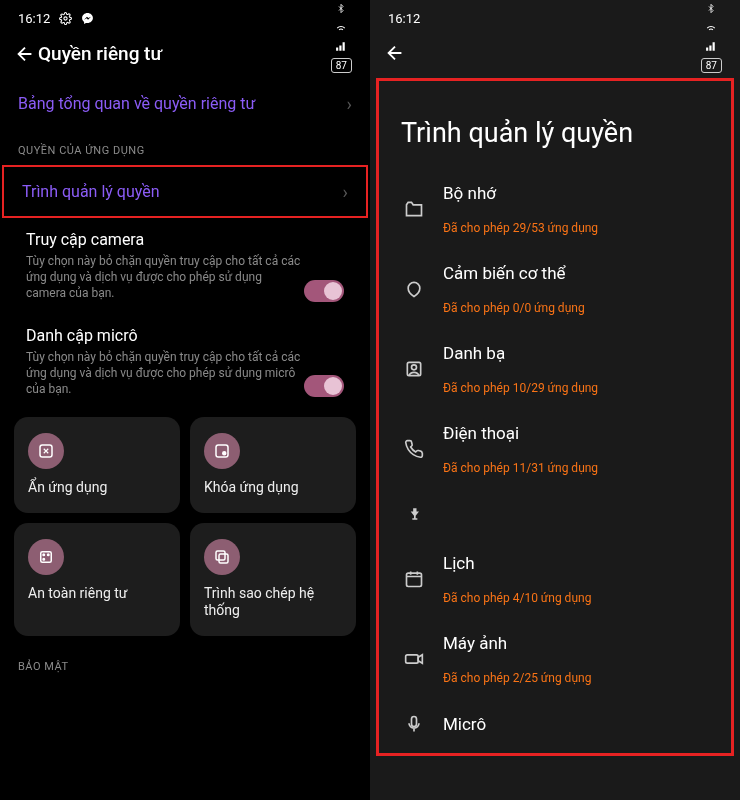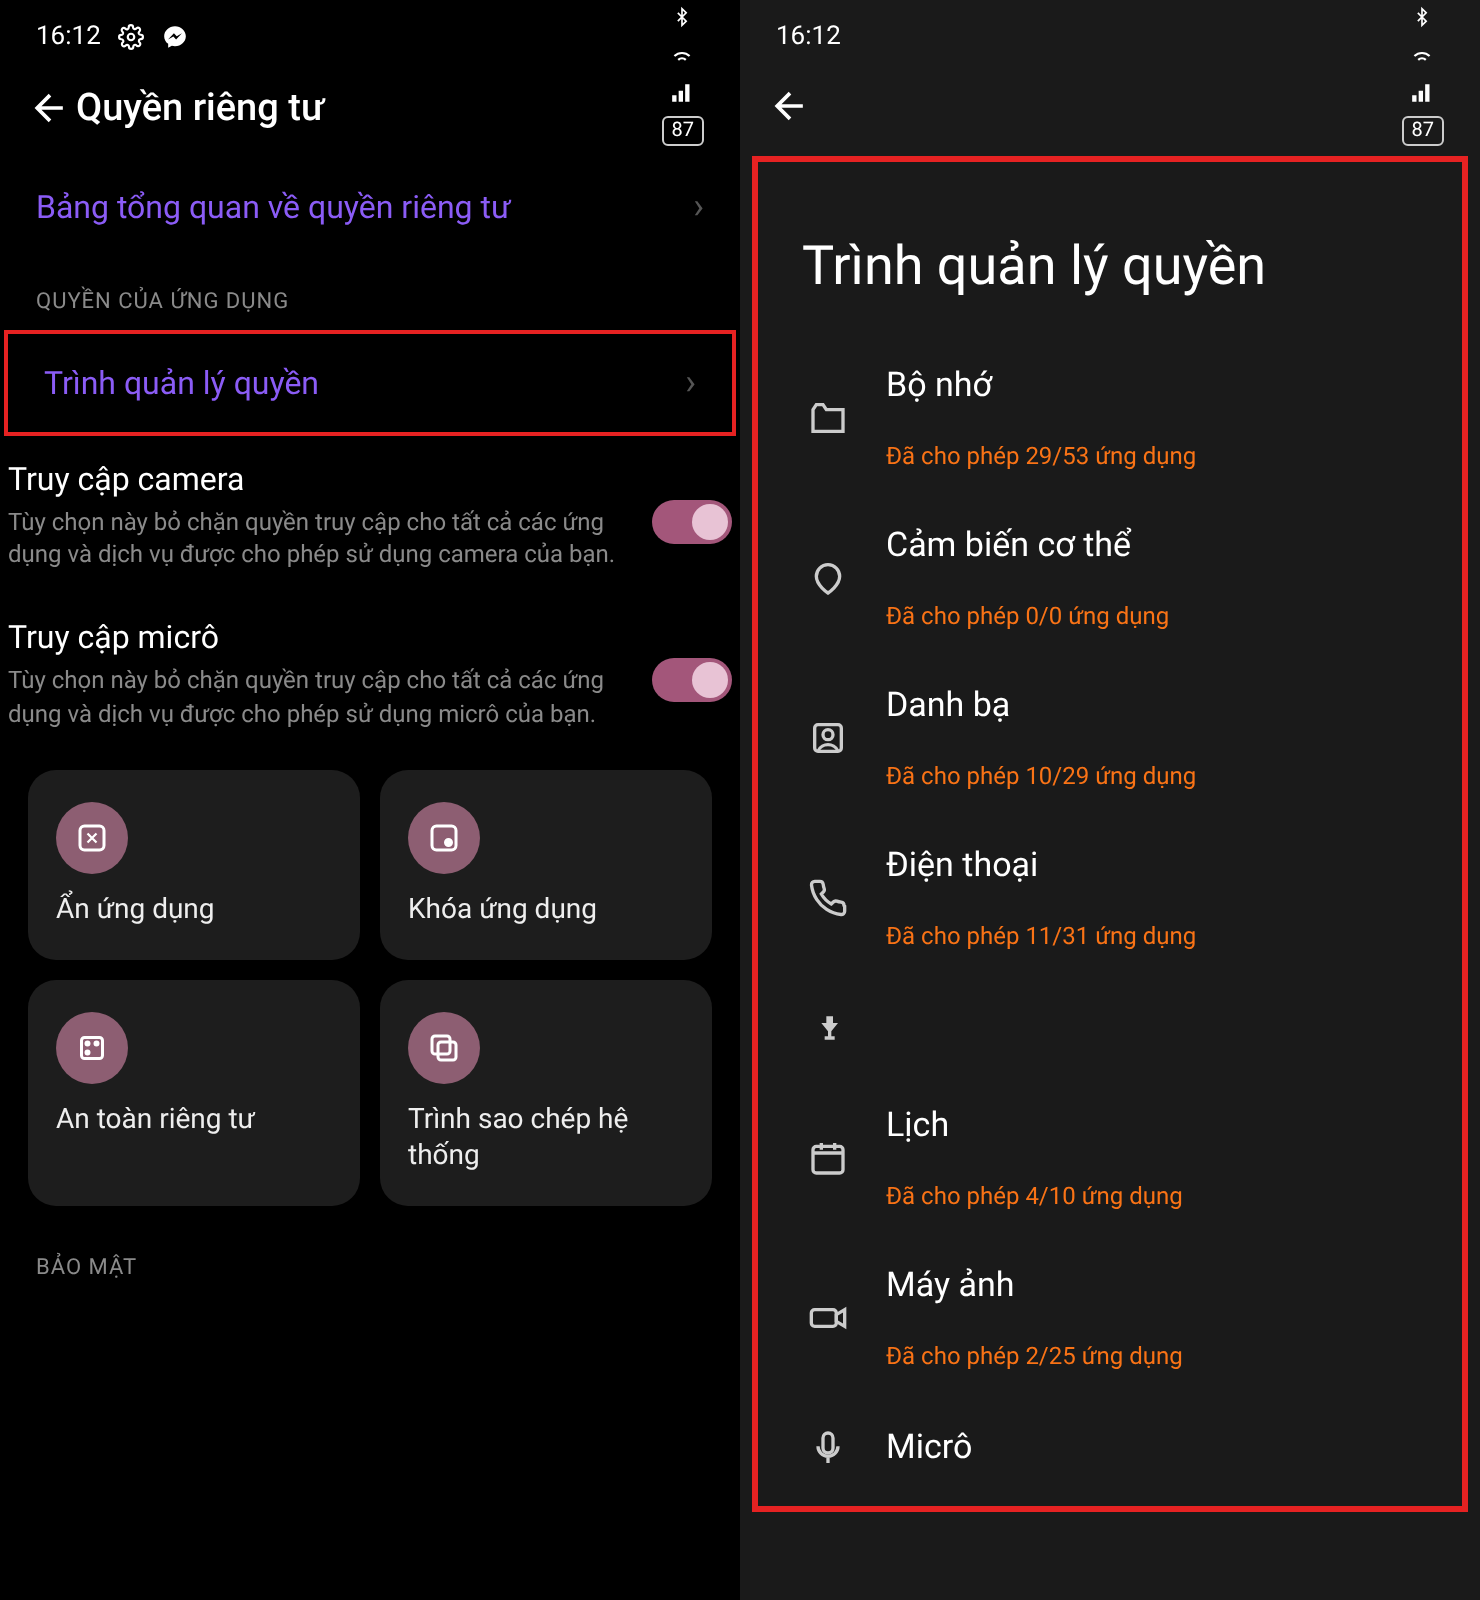"Truy cập camera" .toggle-row { align-items: center -> flex-end; padding: 12px 4px -> 12px 26px }
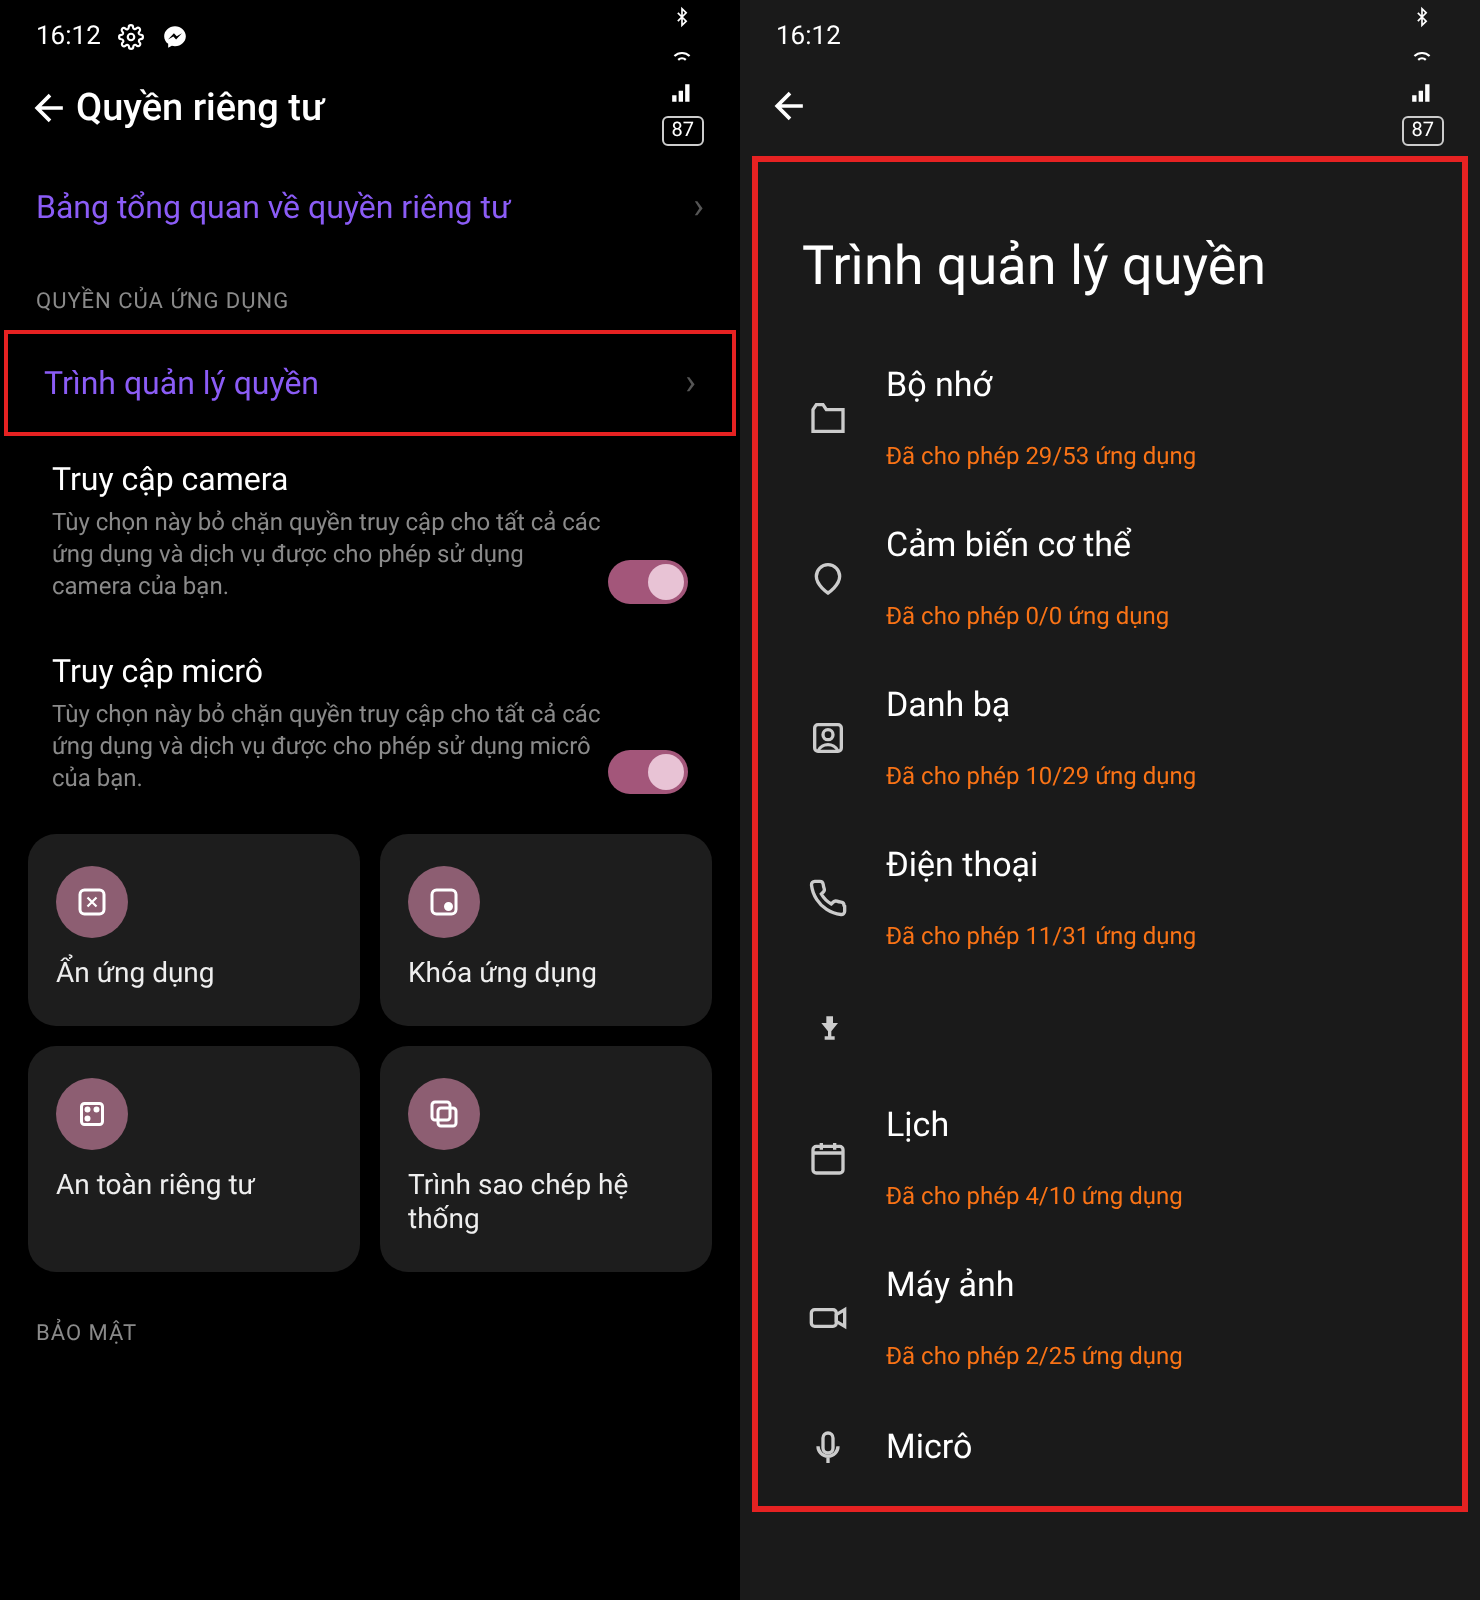"Truy cập micrô" div.toggle-title { text: Truy -> Danh }
